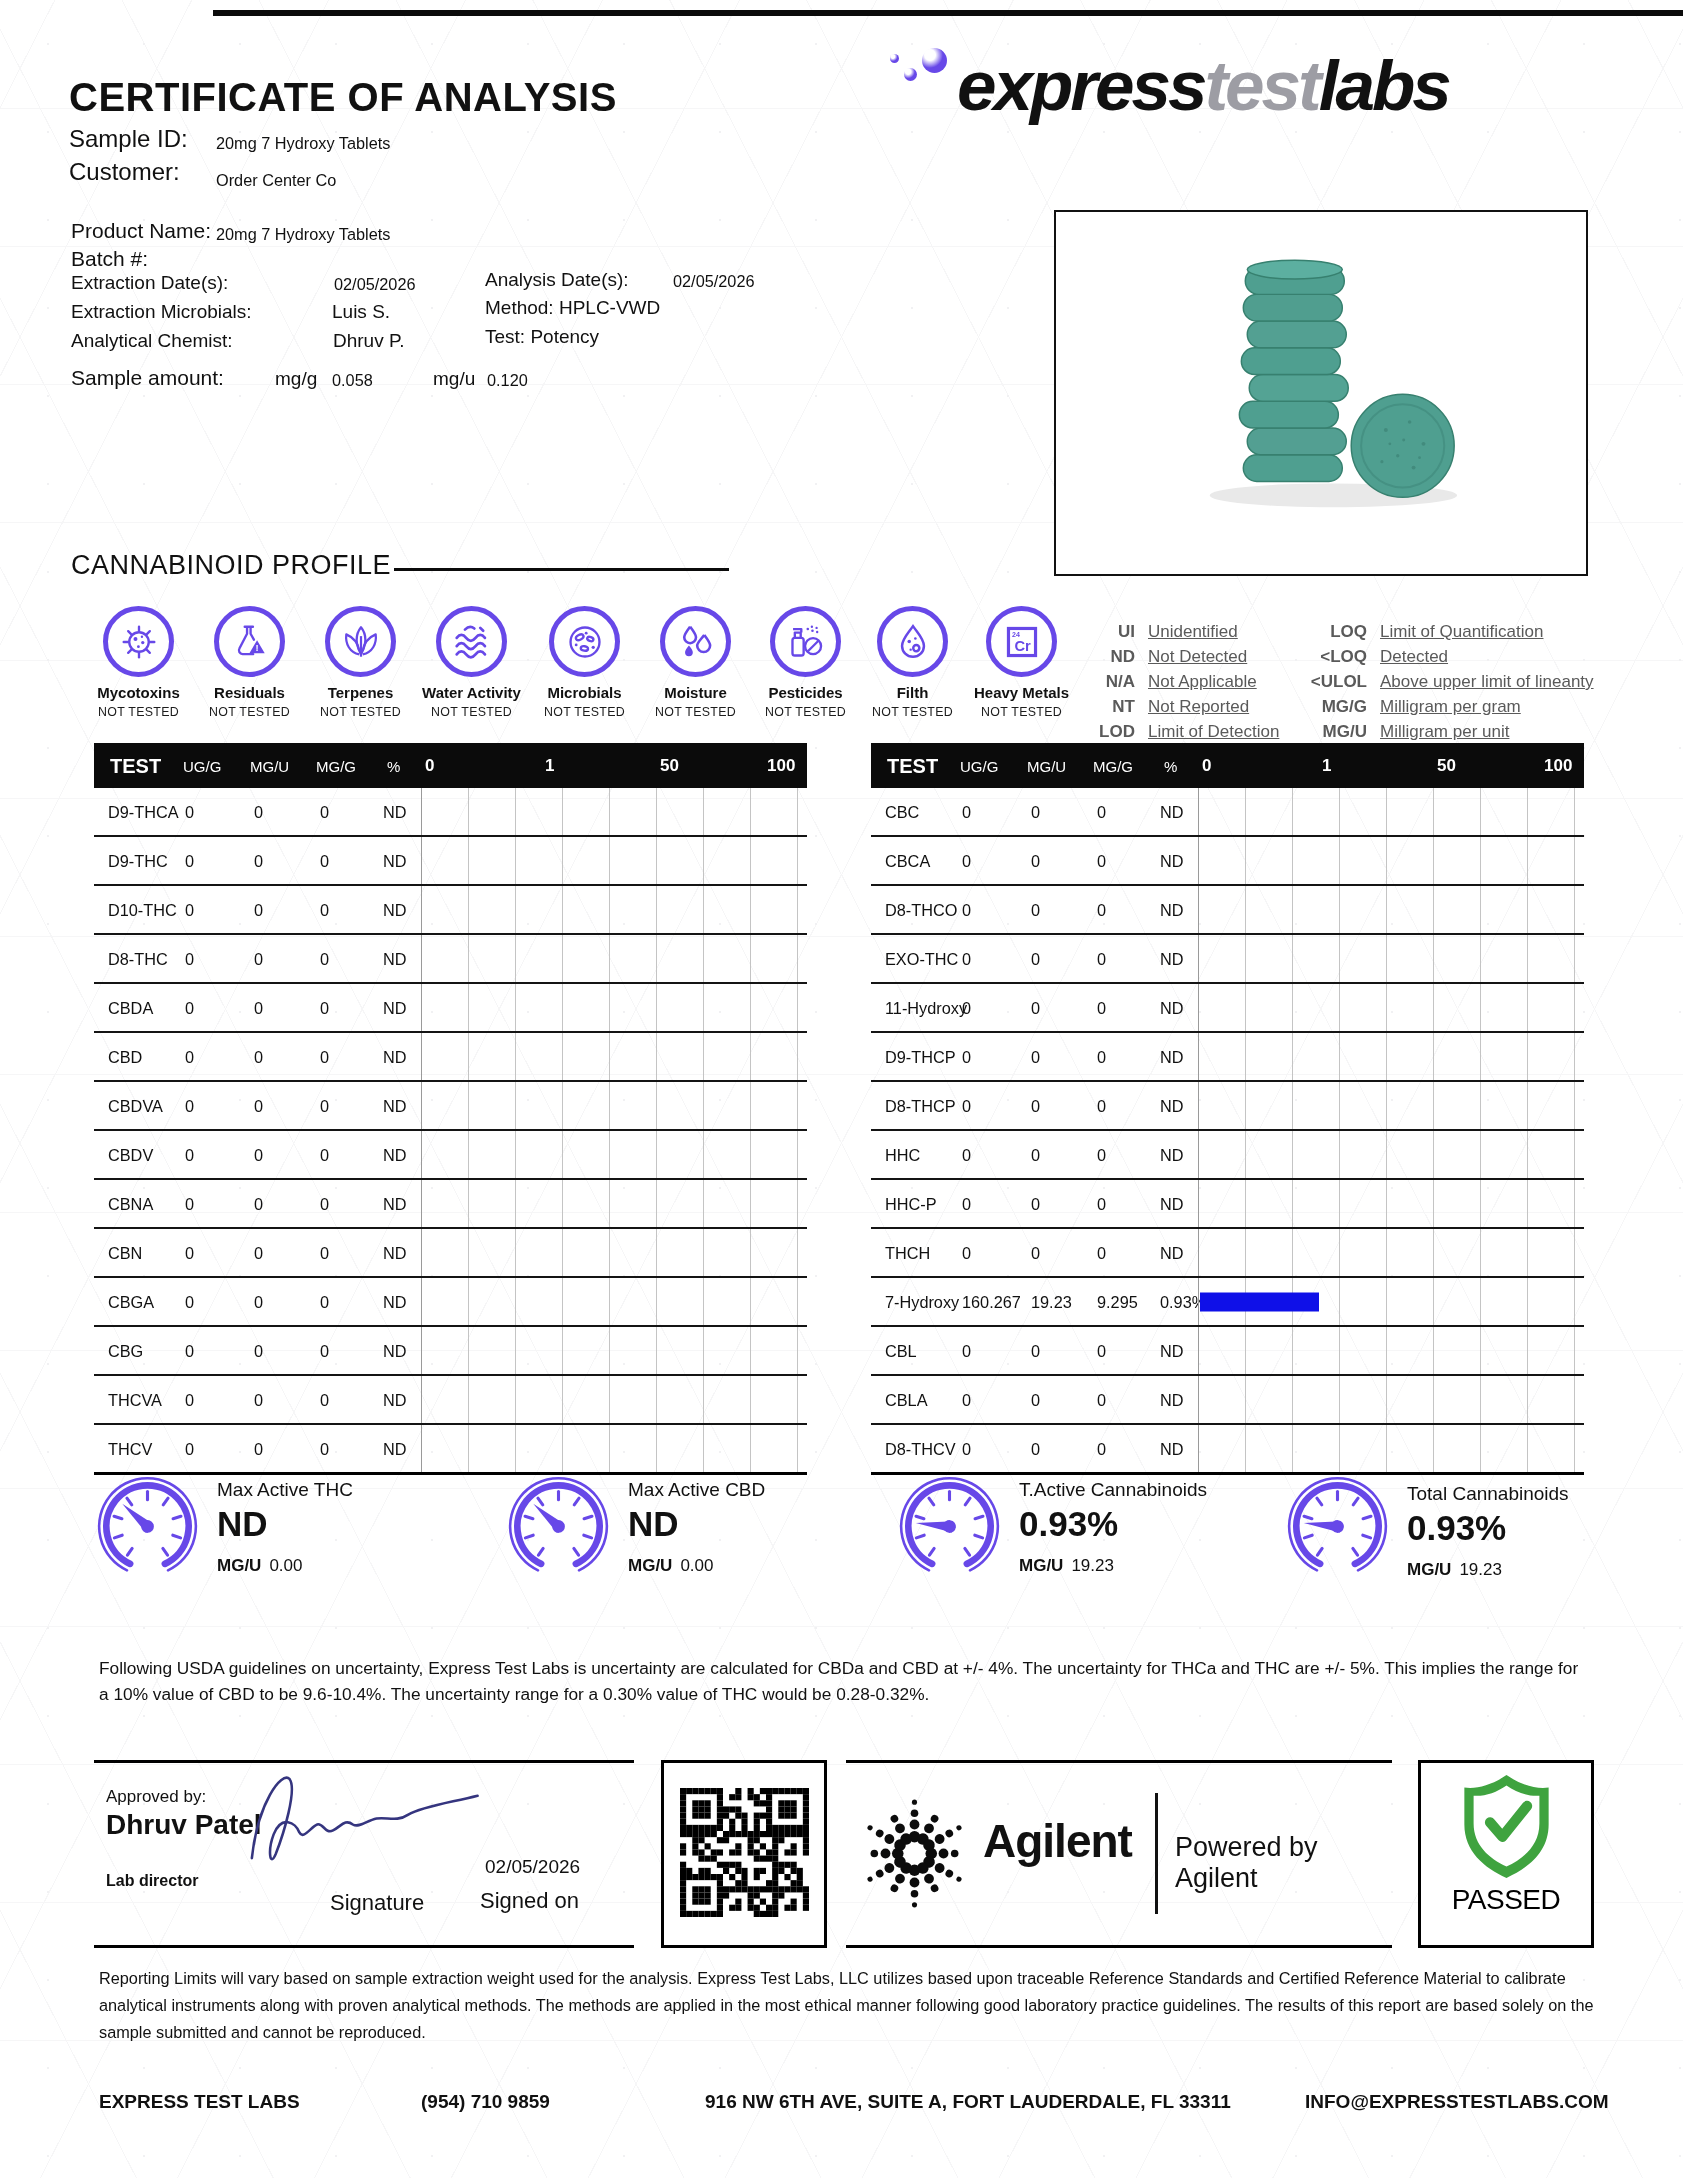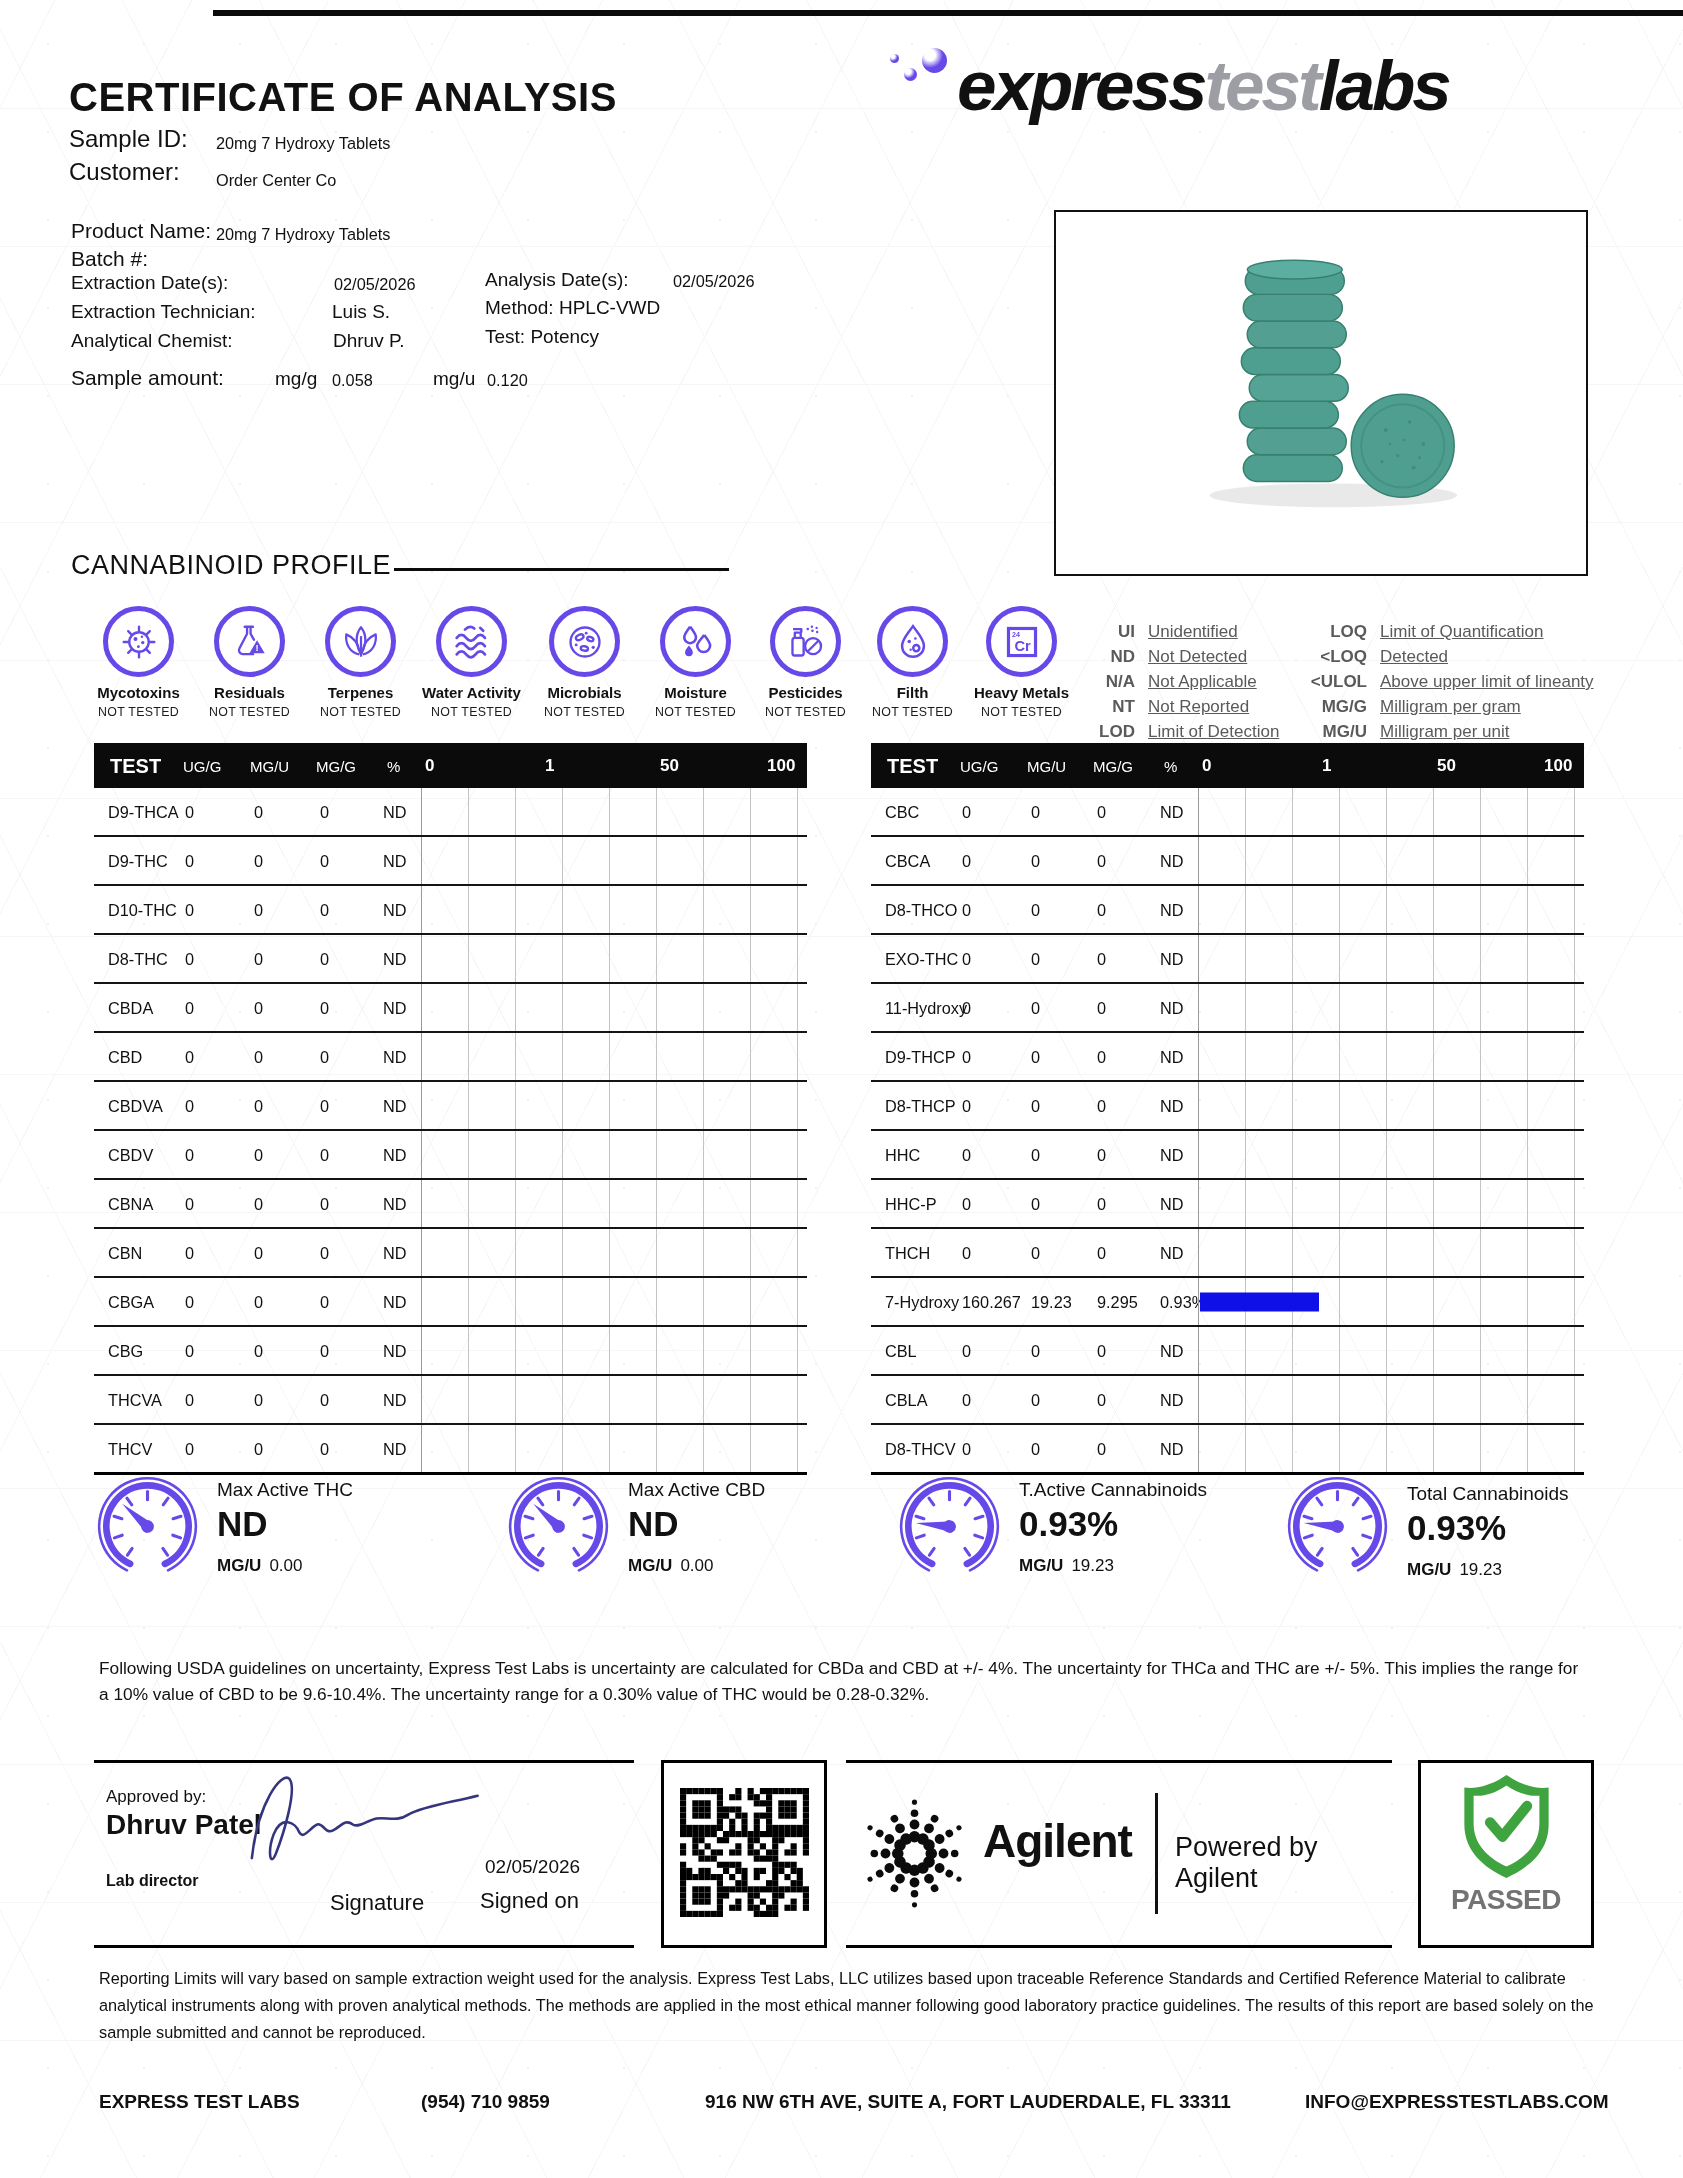"Extraction Technician:" div.abs { text: Technician -> Microbials }
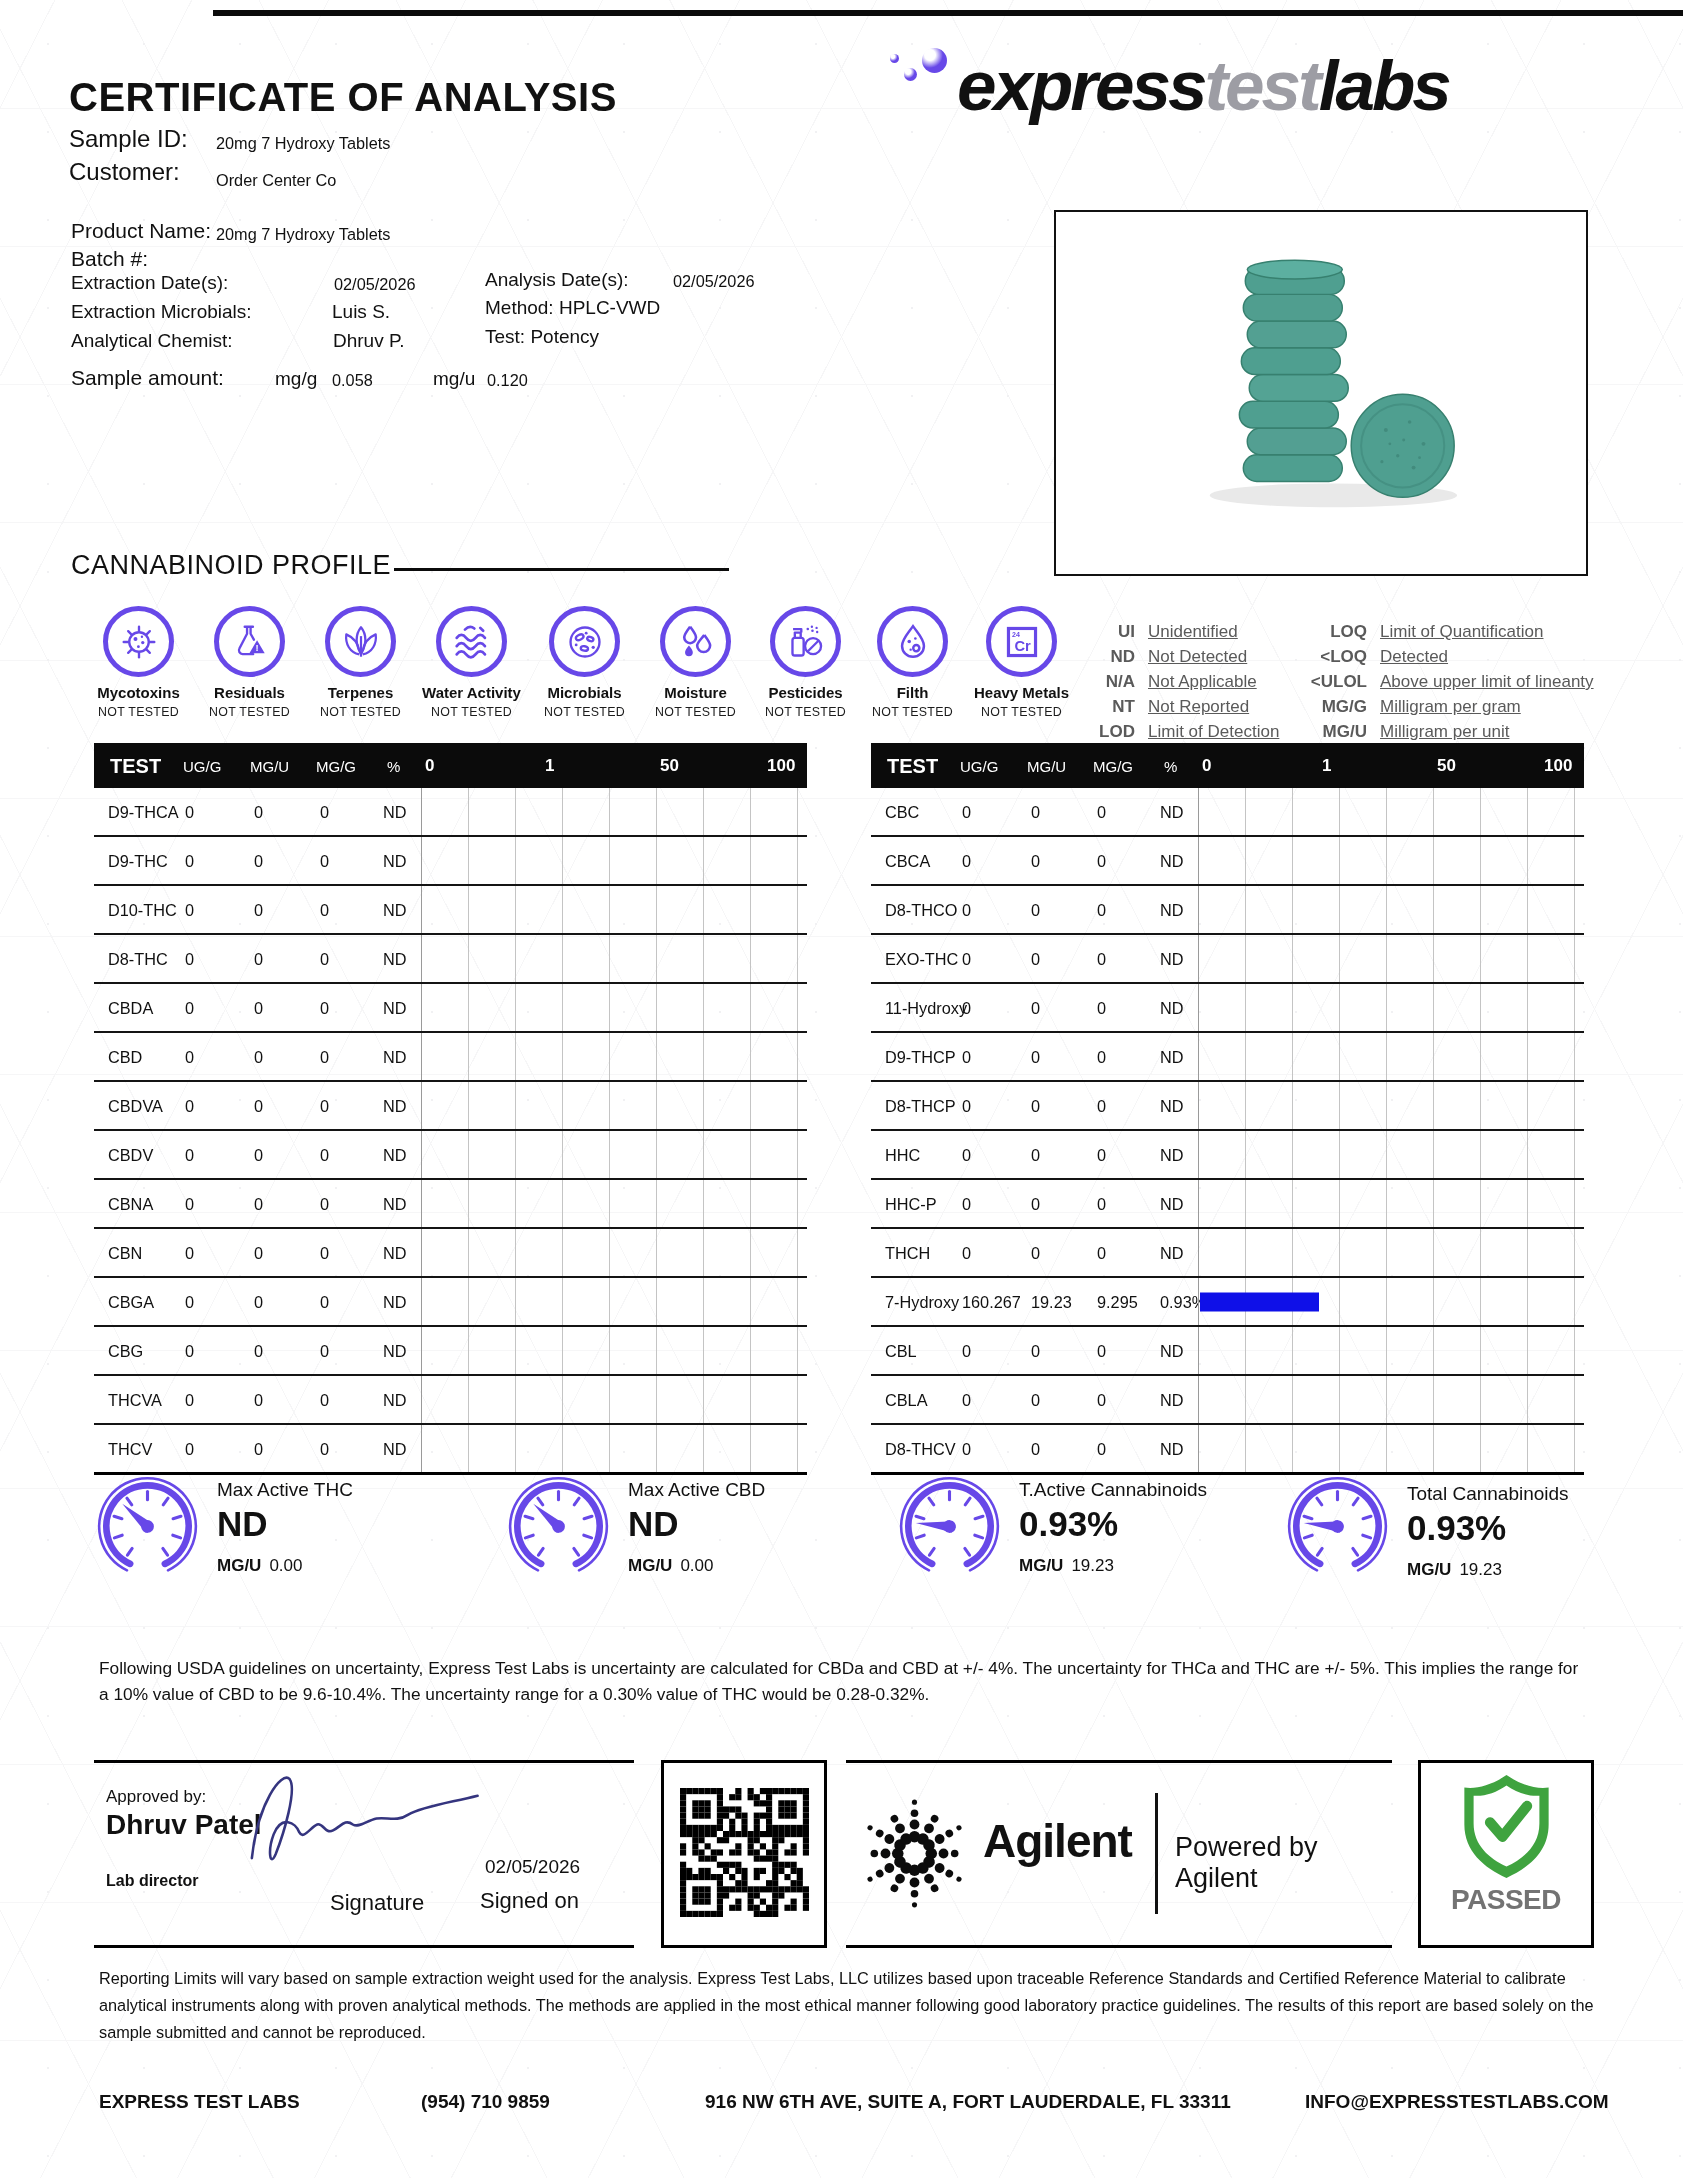"PASSED" .passlbl { color: #737373 -> #000000; font-weight: 700 -> 400 }
